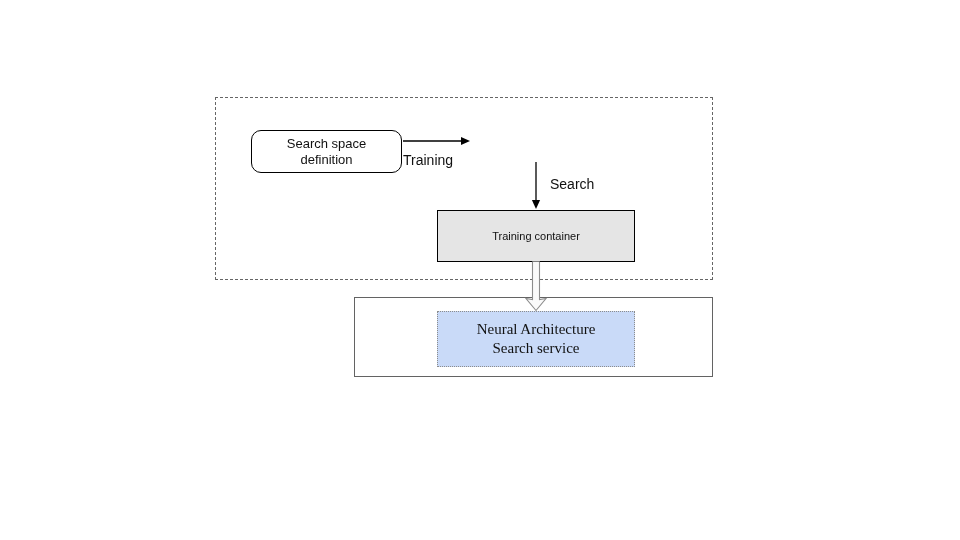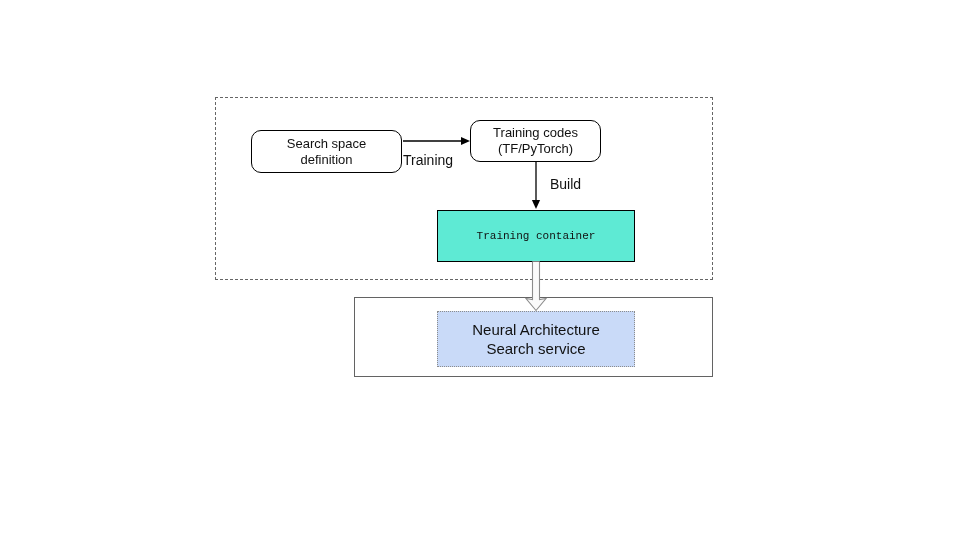"Training codes" div.abs { html: <div>Training codes (TF/PyTorch)</div> -> none }
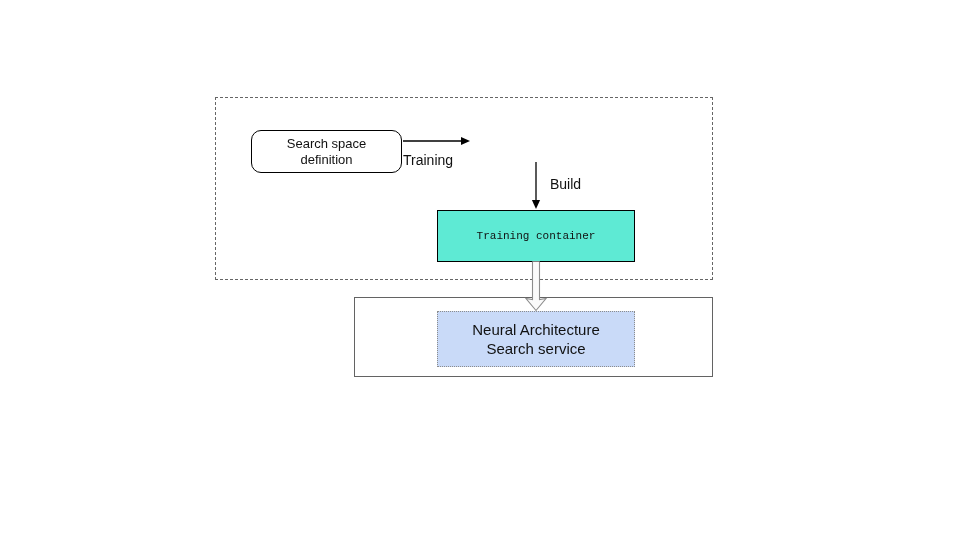"Build" div.abs { text: Build -> Search }
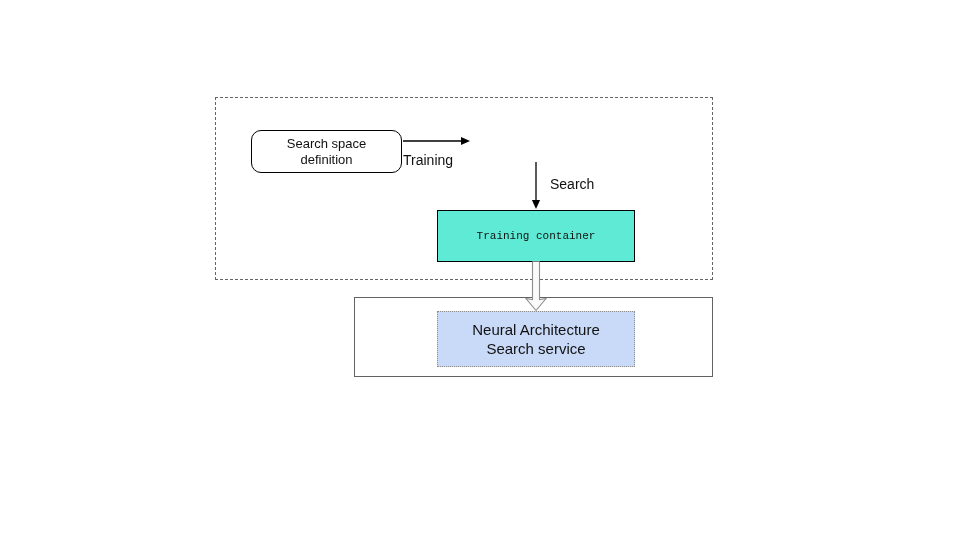"Training container" div.abs { background-color: #5eead4 -> #e5e5e5; font-family: Liberation Mono, monospace -> none }
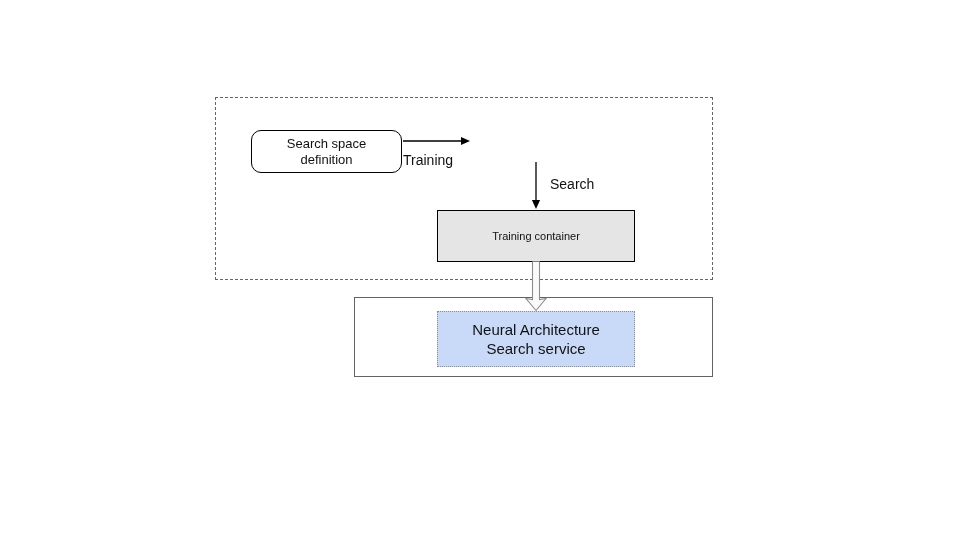"Neural Architecture" .nas-box { font-family: none -> Liberation Serif, serif }
